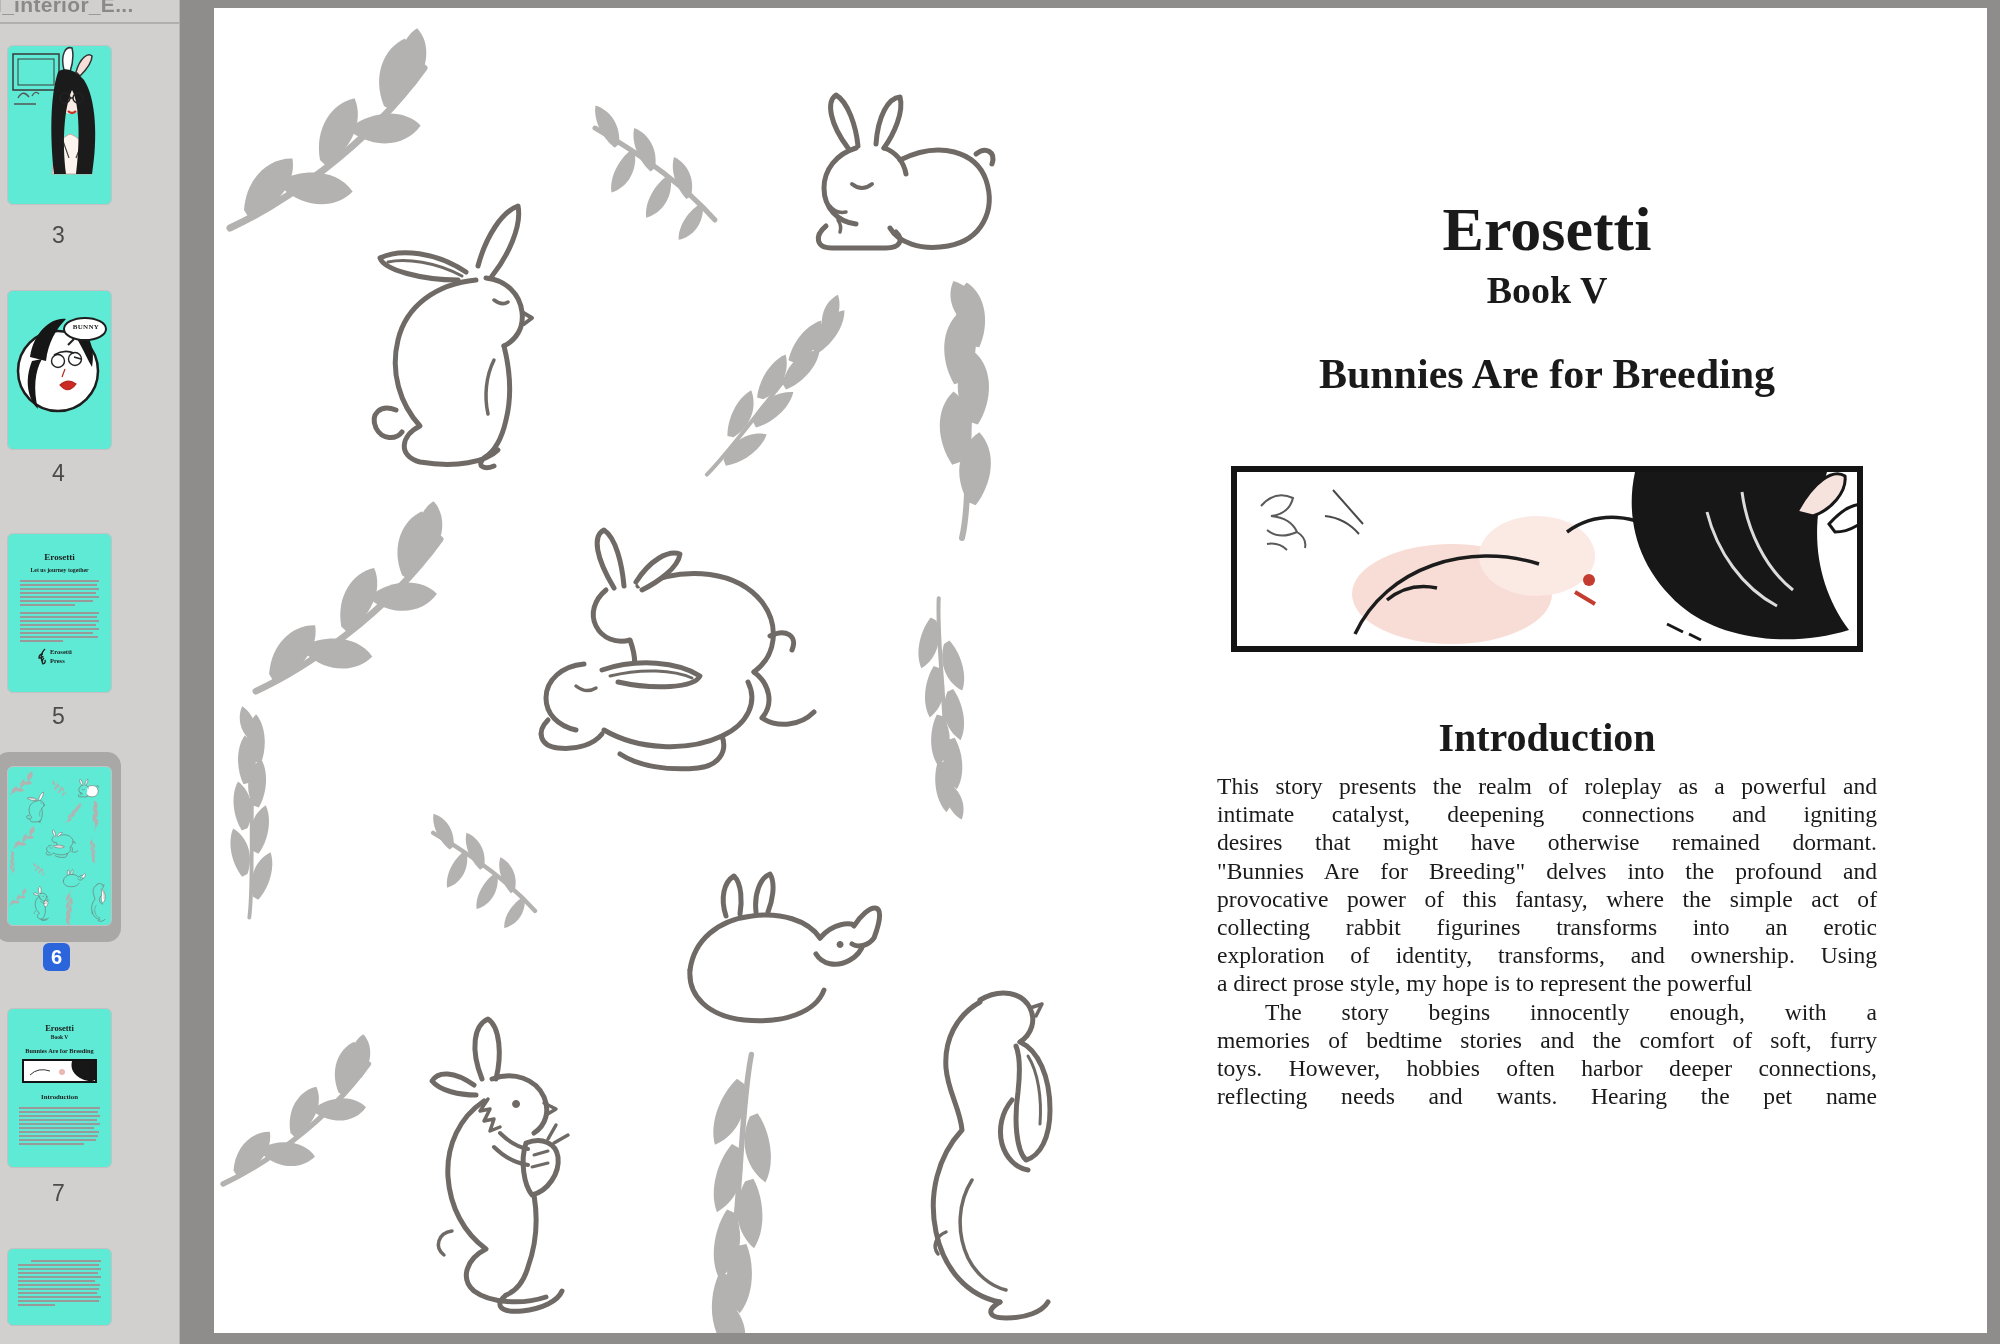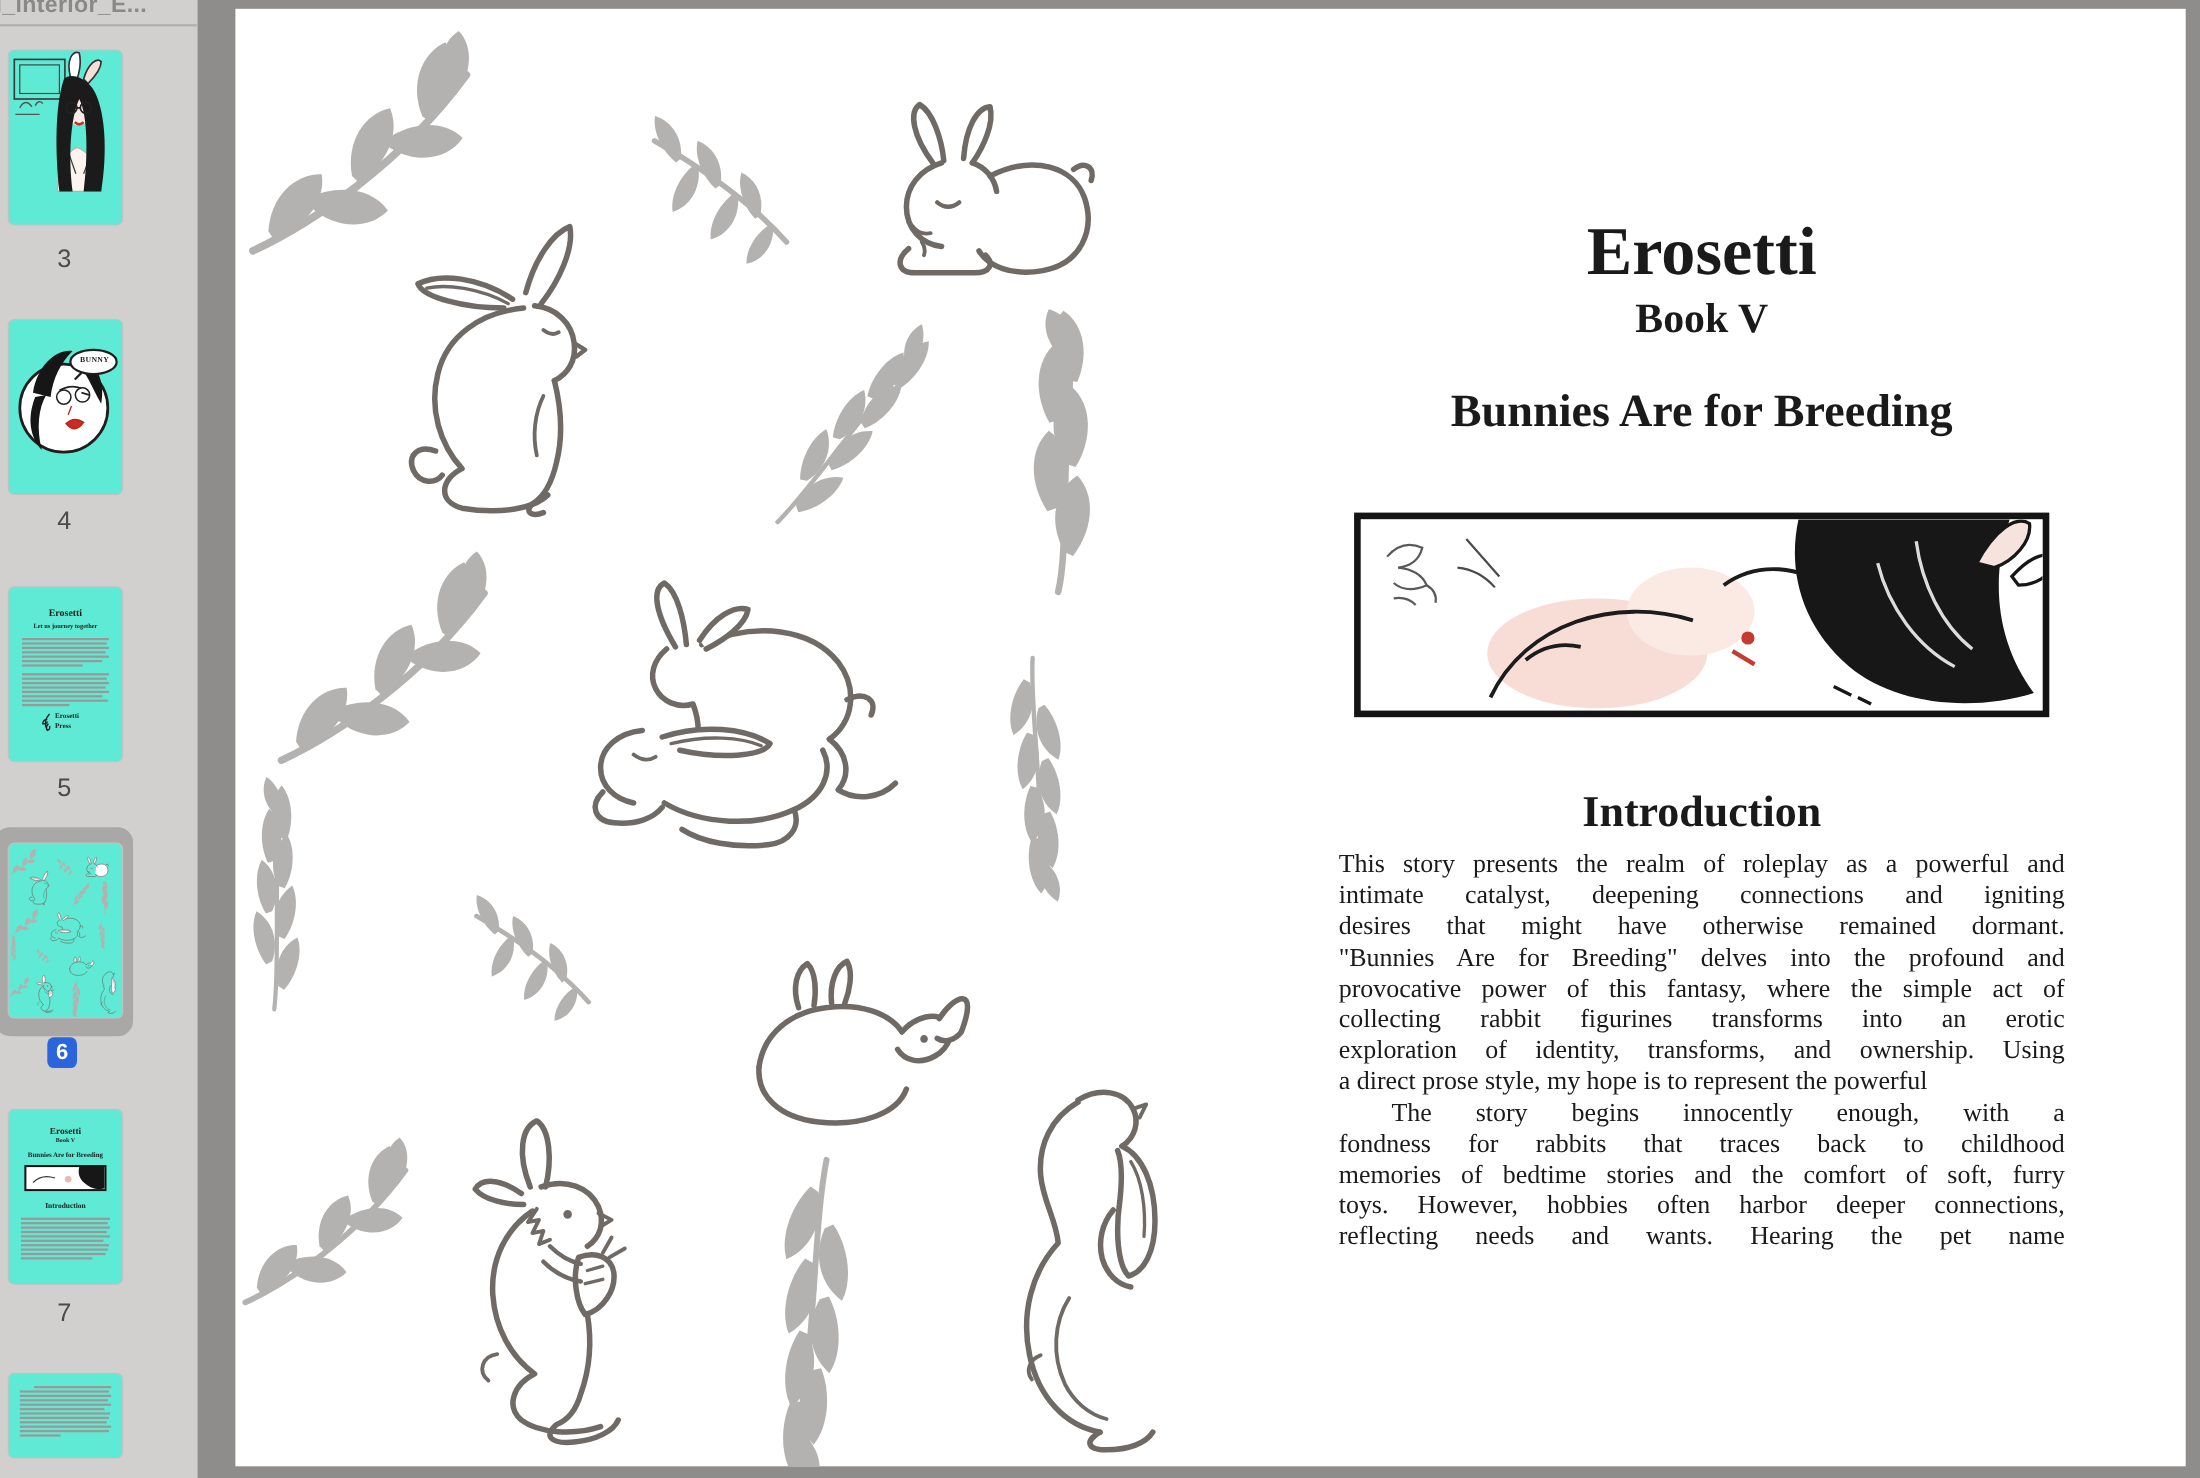"fondness for rabbits that traces" div.bline { html: <div>fondness for rabbits that traces back to childhood</div> -> none }
